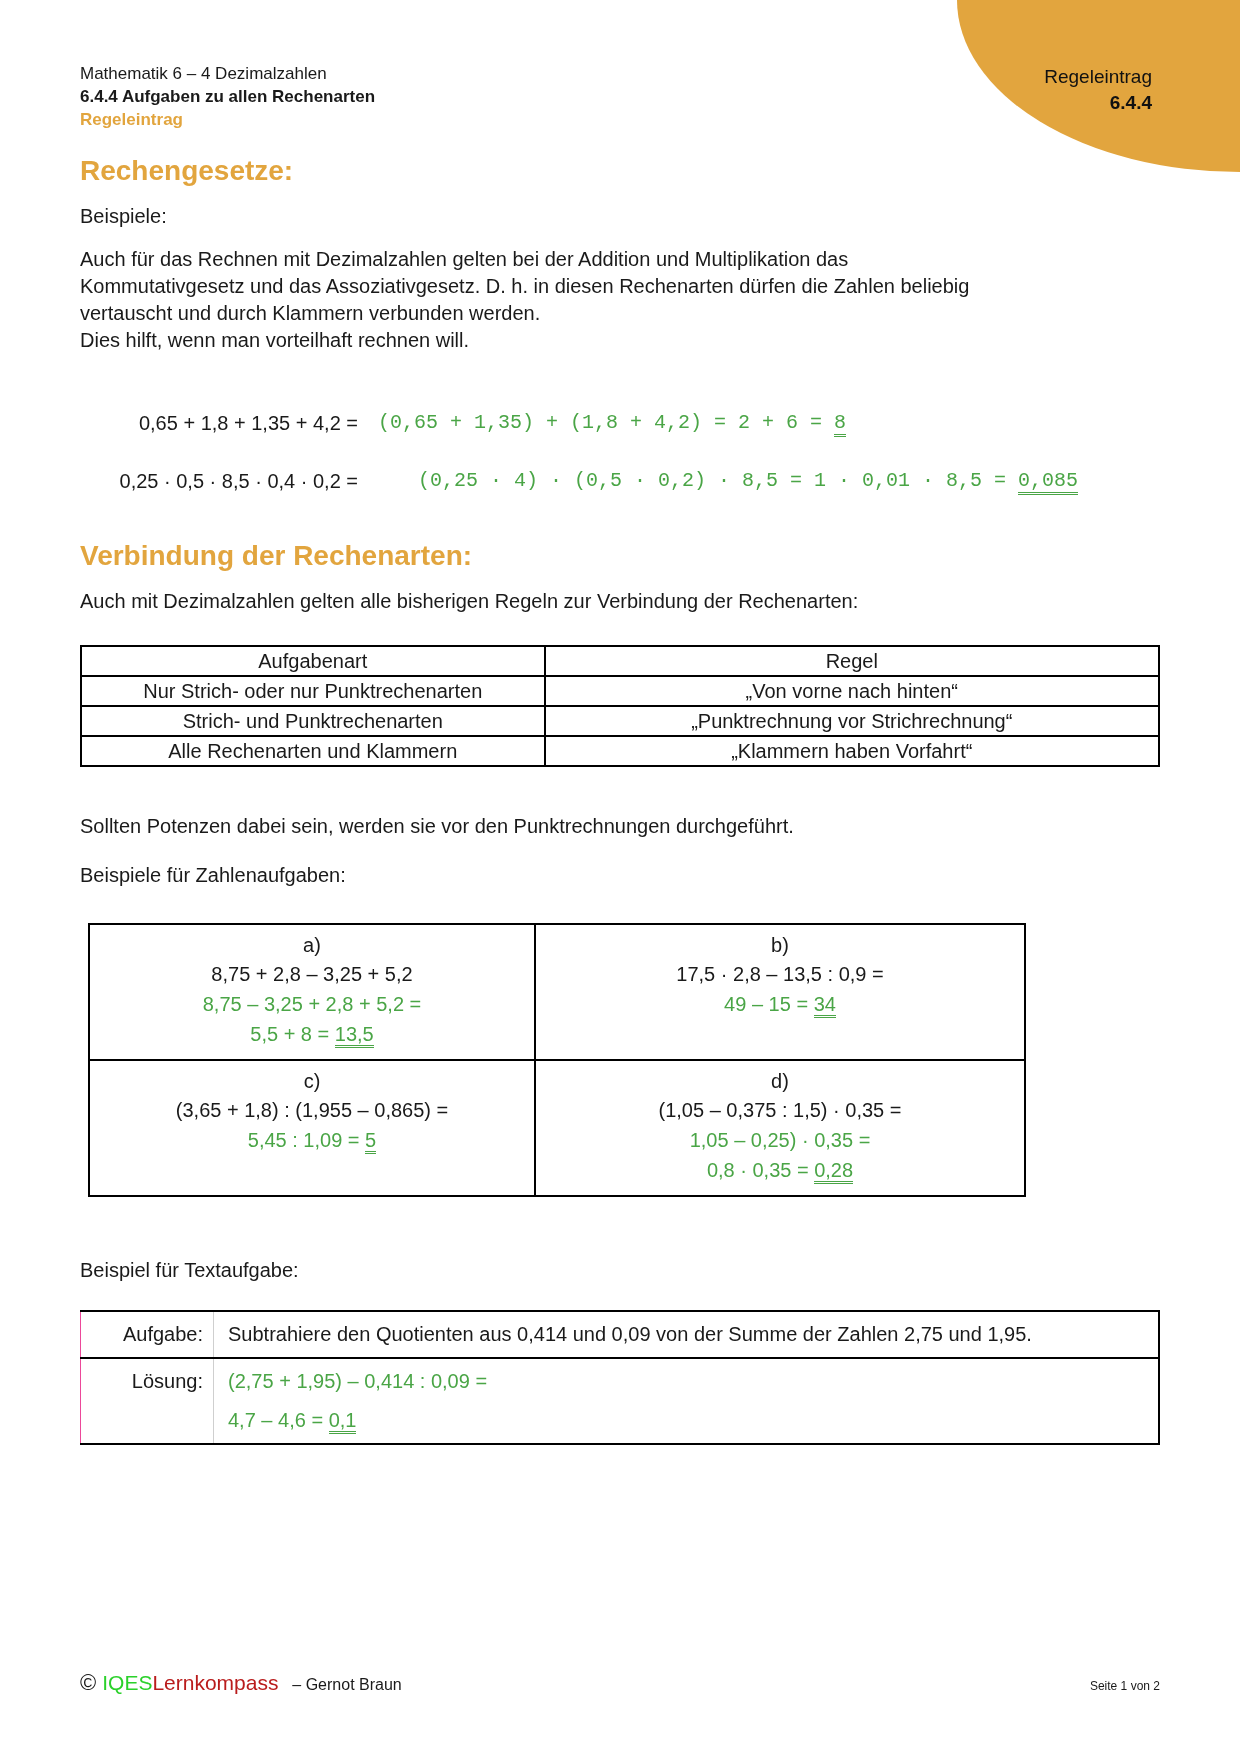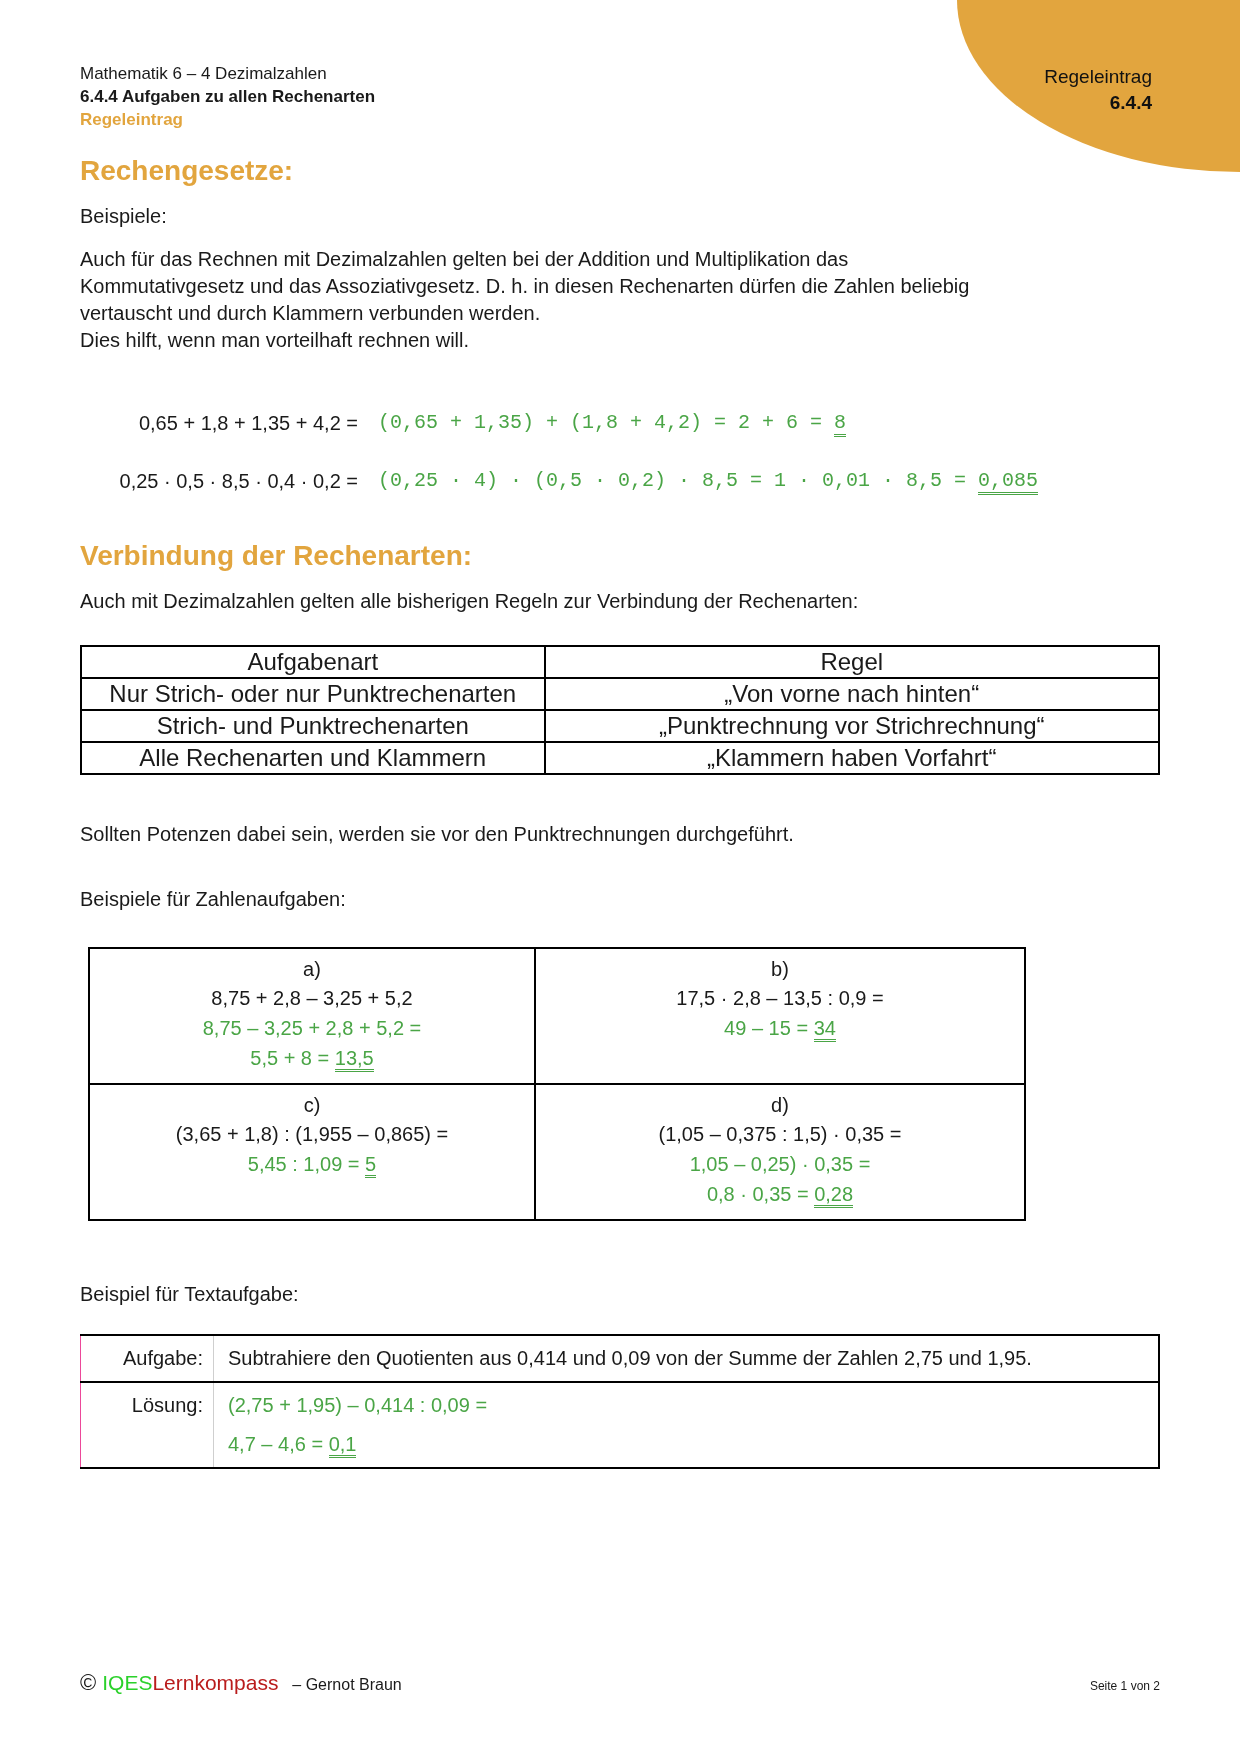"0,25 · 0,5 · 8,5" .ex-line + .ex-line { gap: none -> 40px }
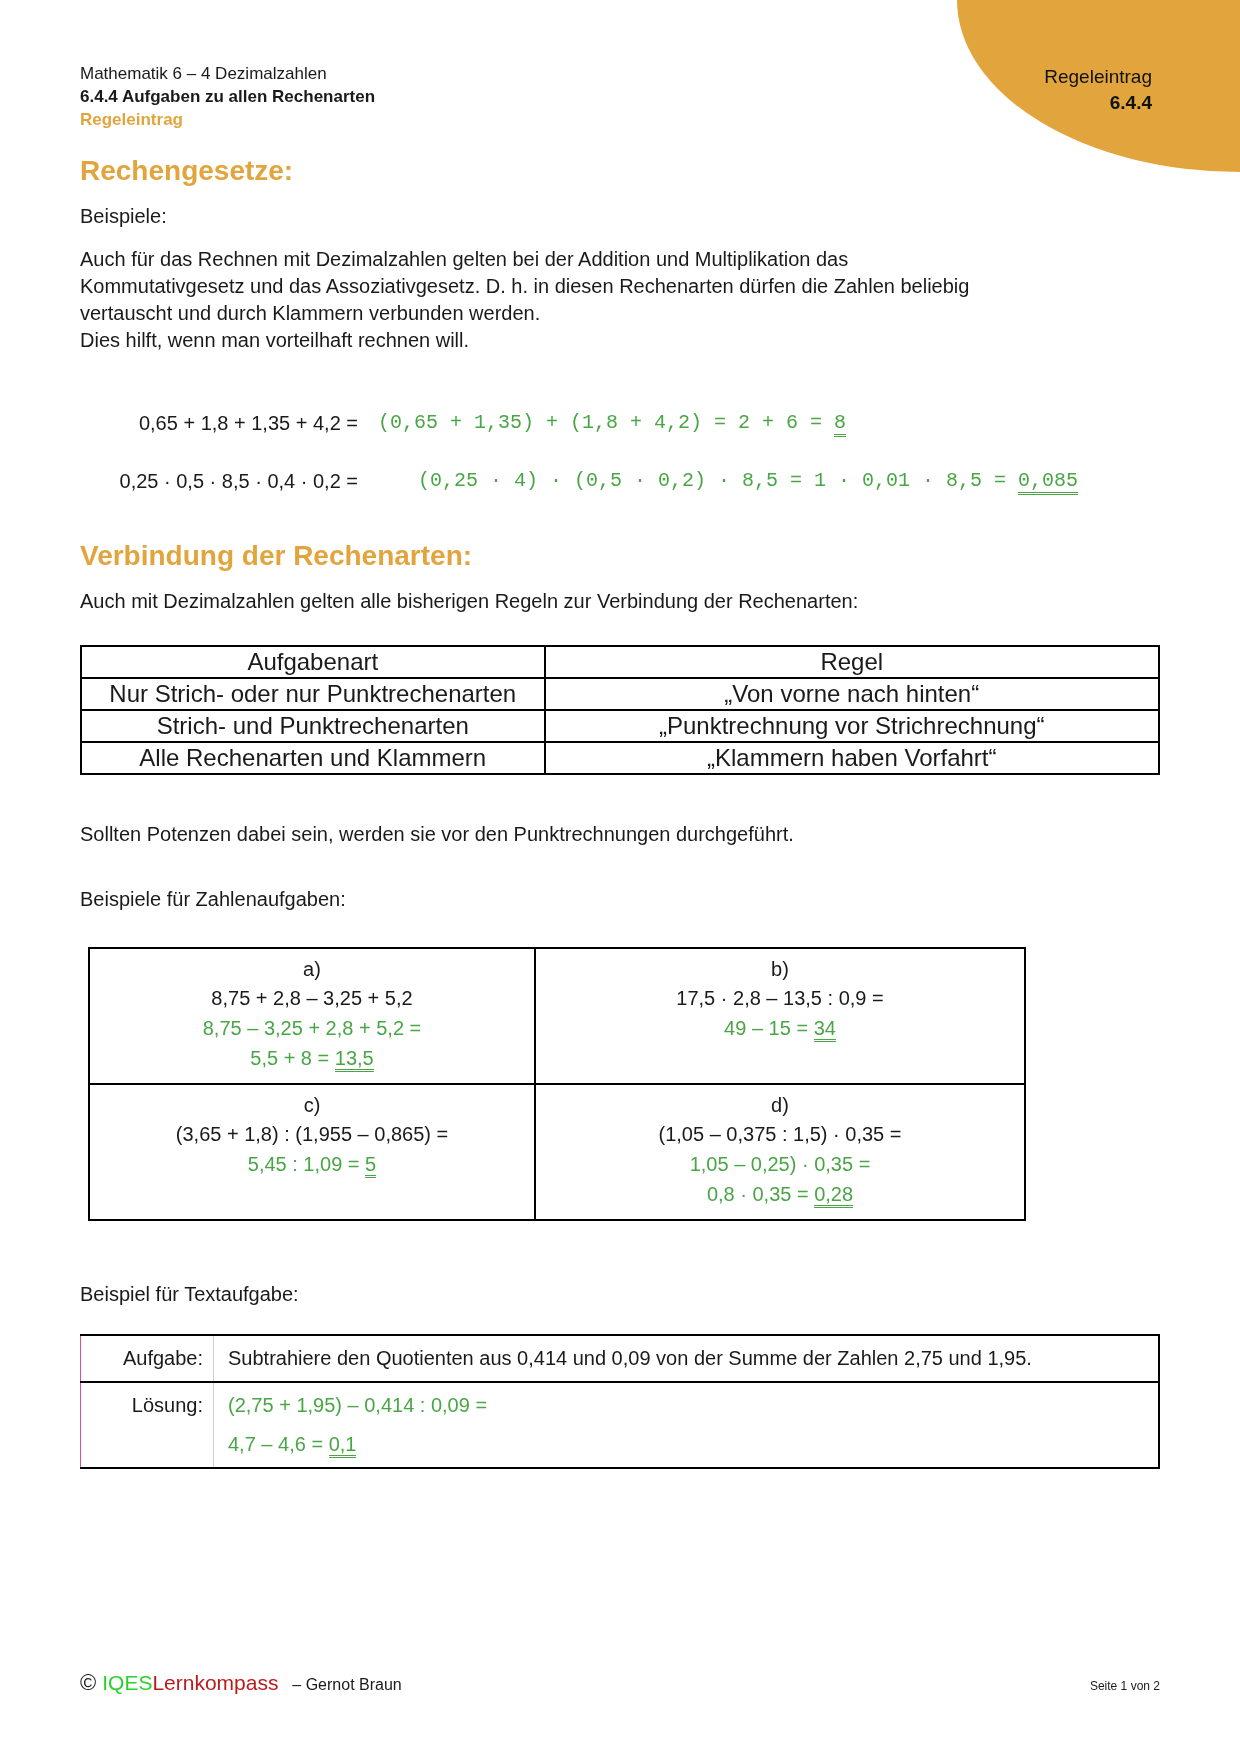"Aufgabenart" table.rules { font-size: 24px -> 20px }
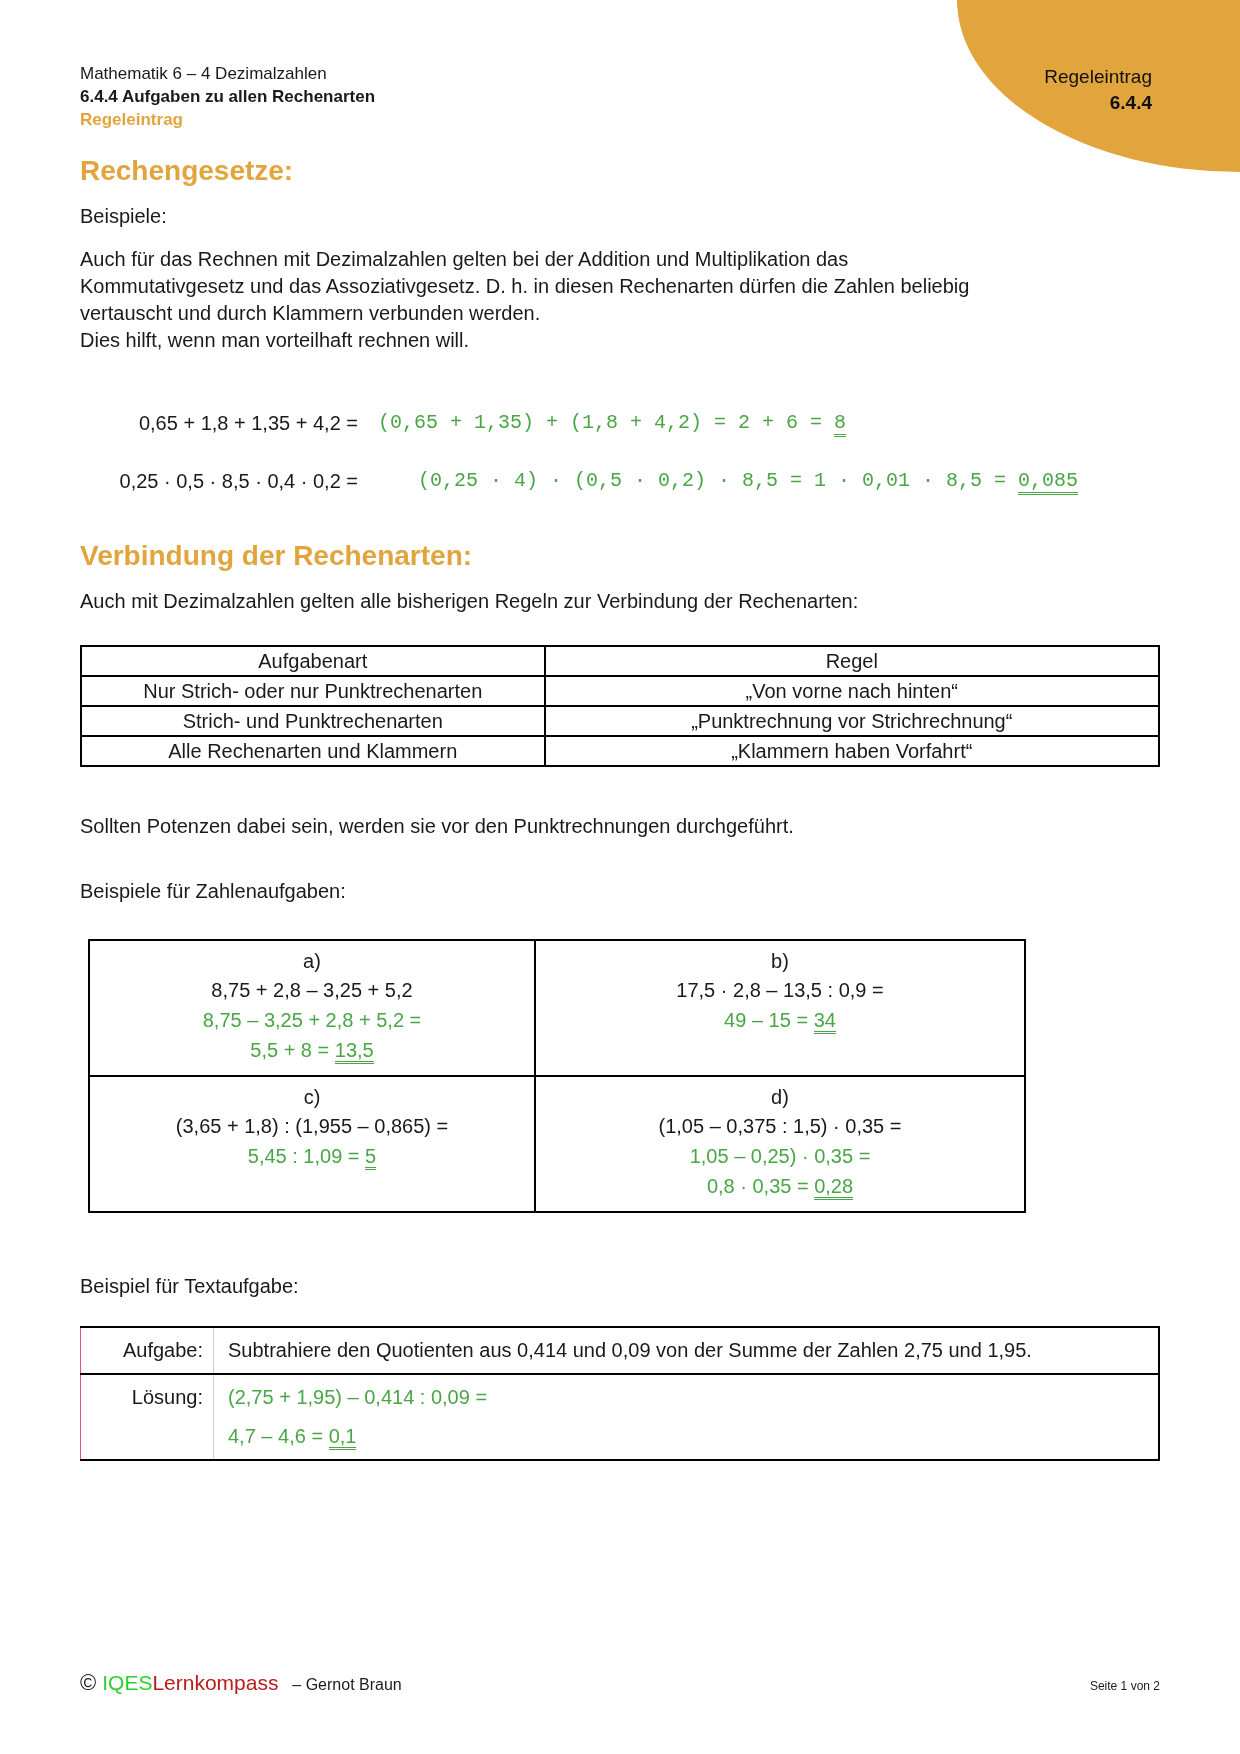"Beispiele für Zahlenaufgaben:" p.body { margin-top: 38px -> 22px }
